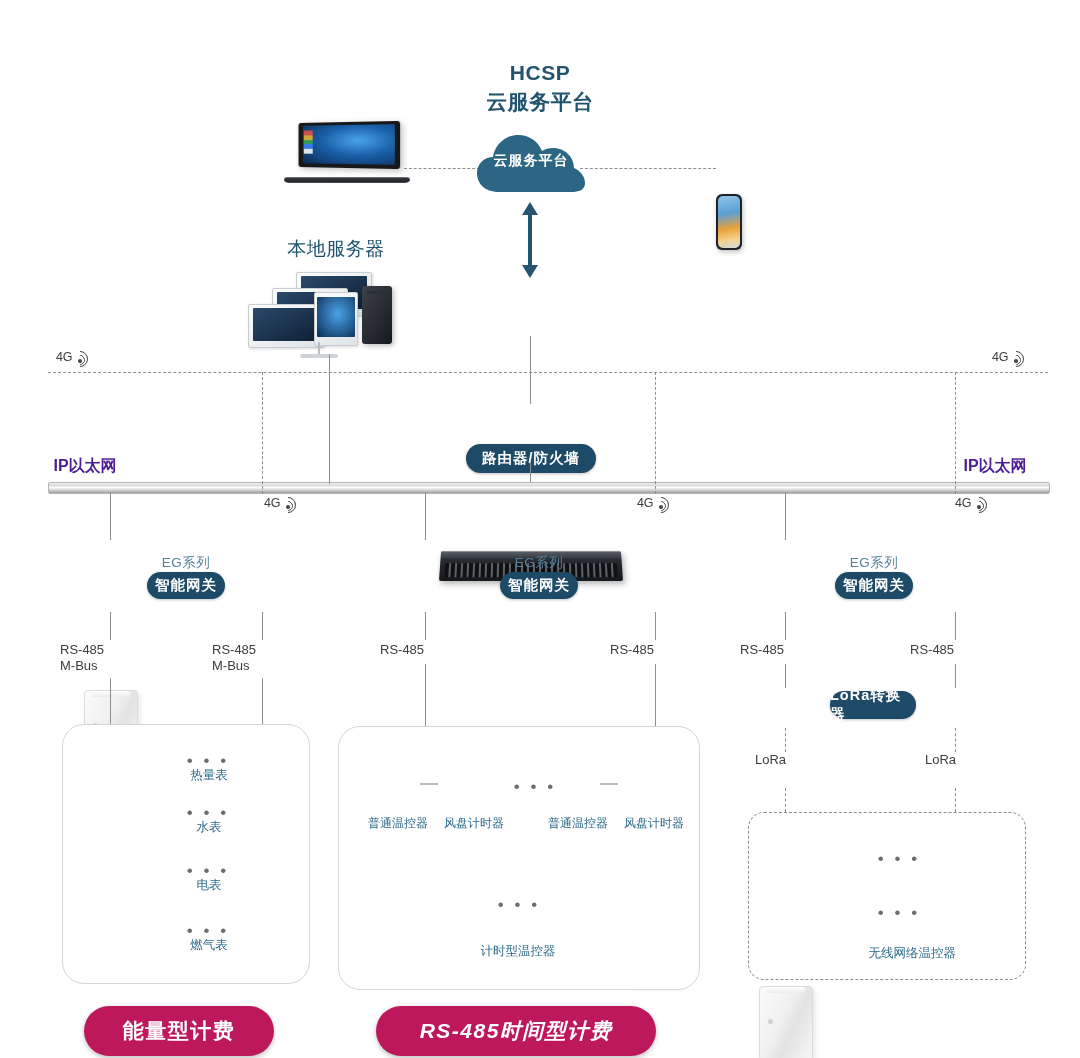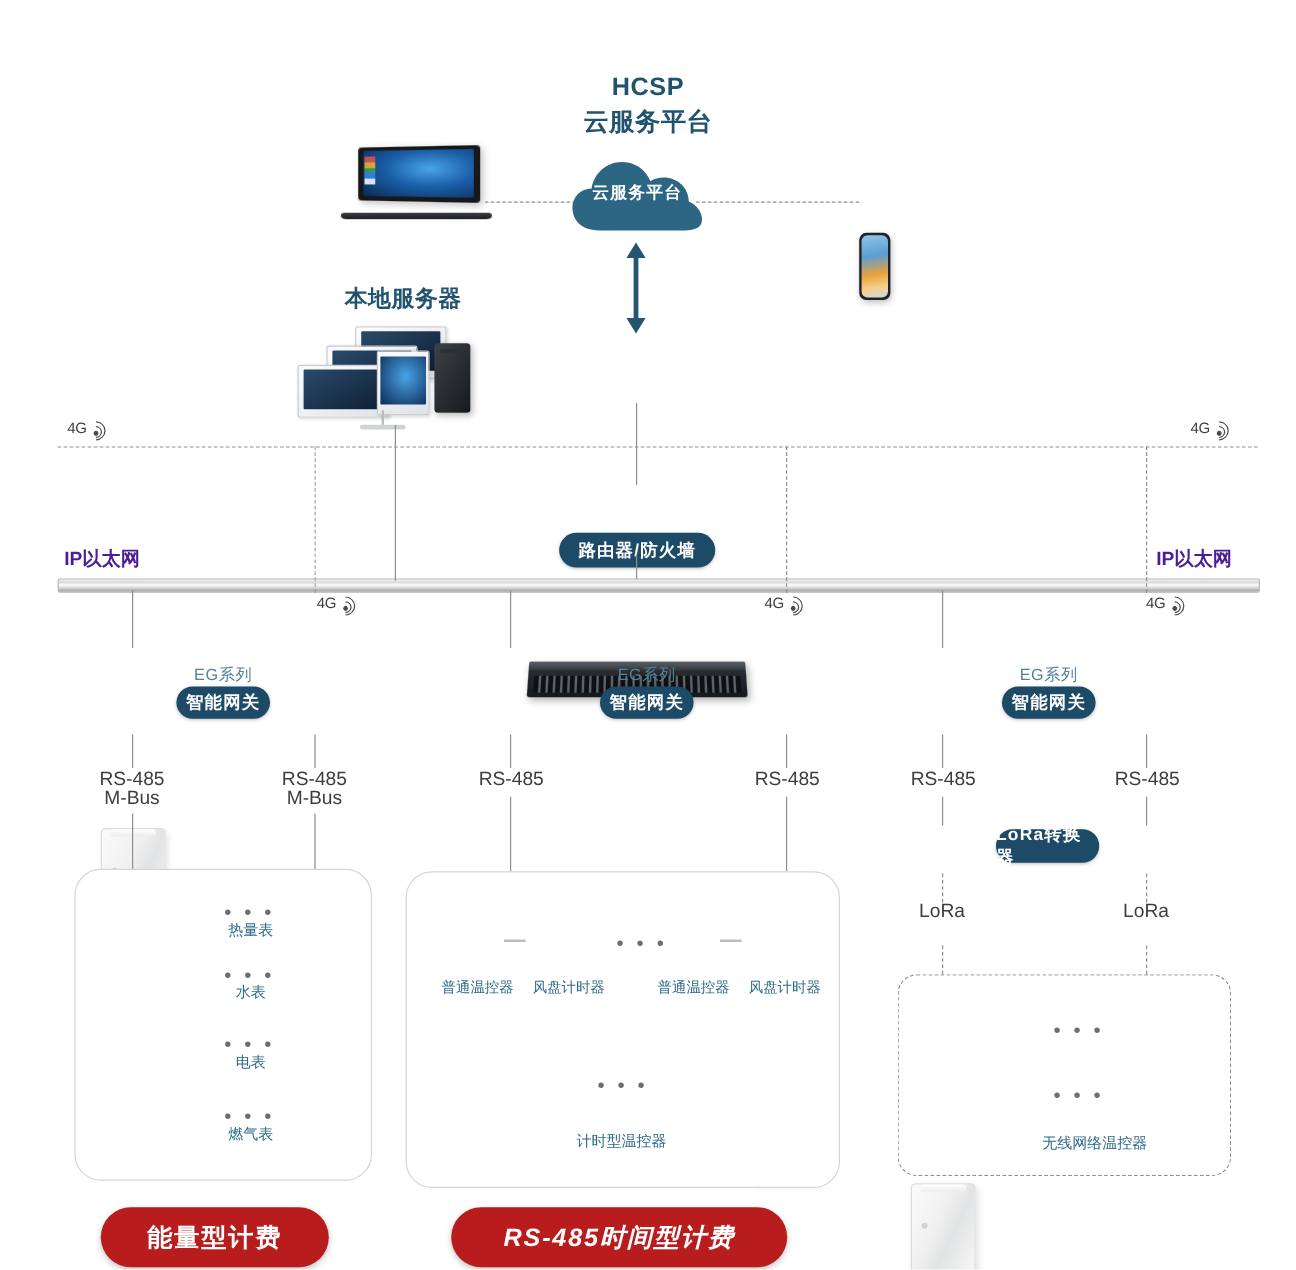"本地服务器" .sec-title { font-weight: bold -> normal }
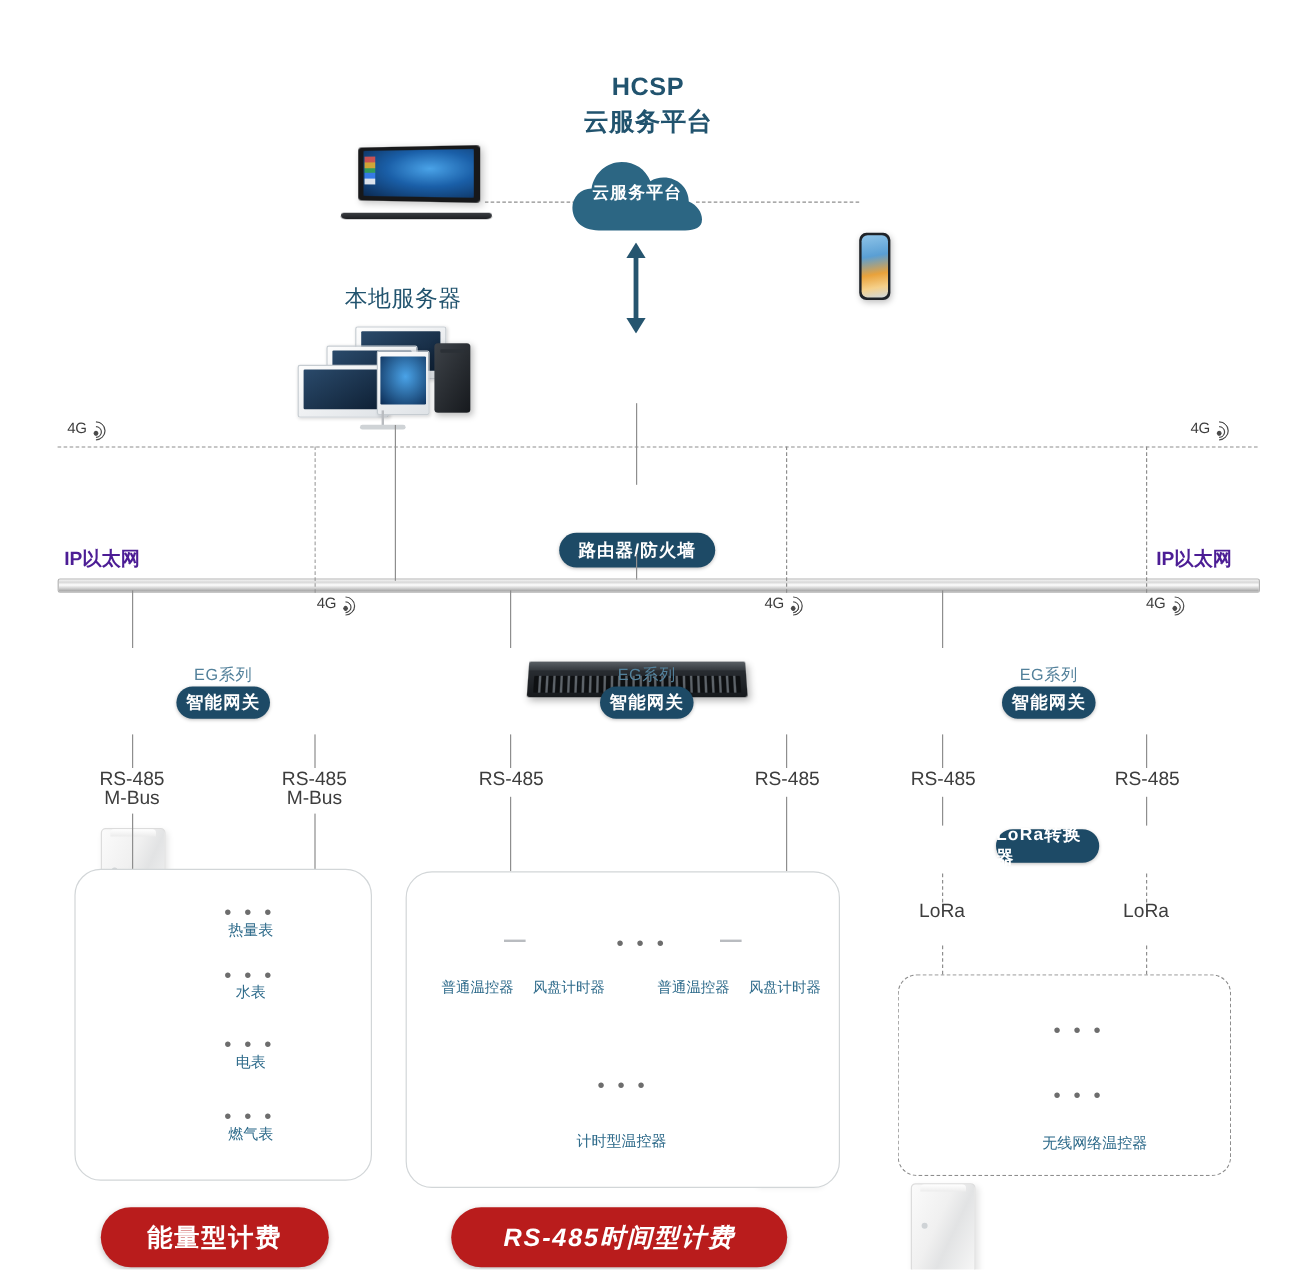"RS-485" .lbl { font-size: 16px -> 13px; text-align: center -> none }
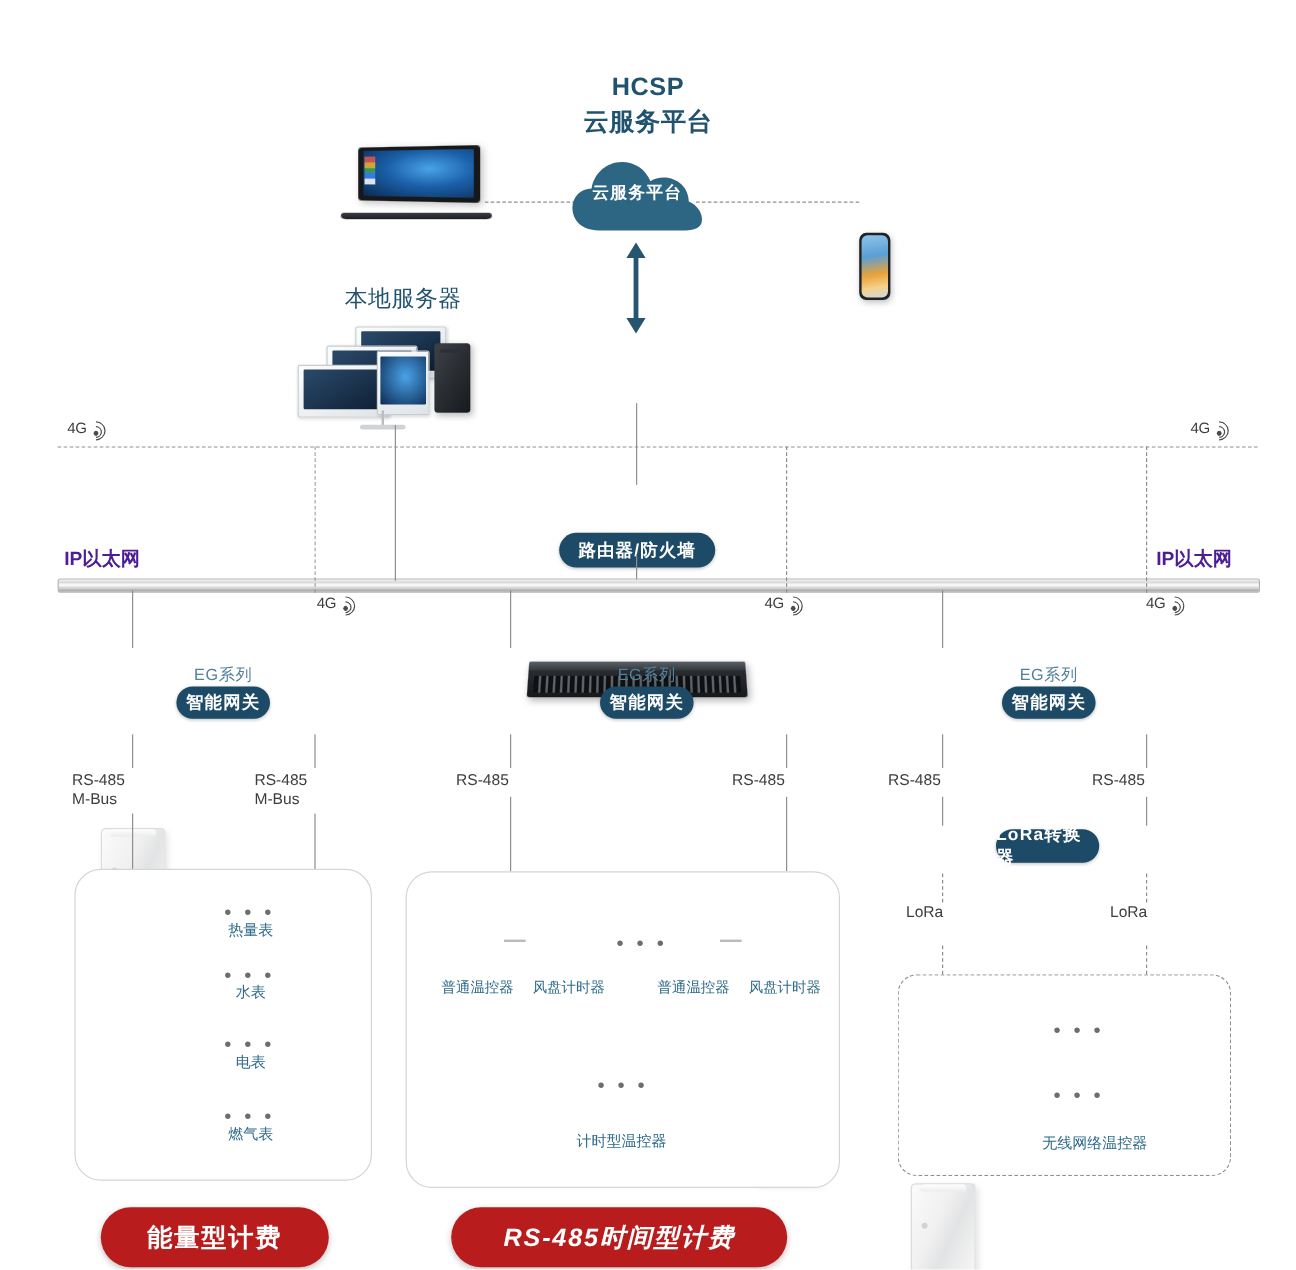"能量型计费" .badge { background: #b91c1c -> #be185d }
